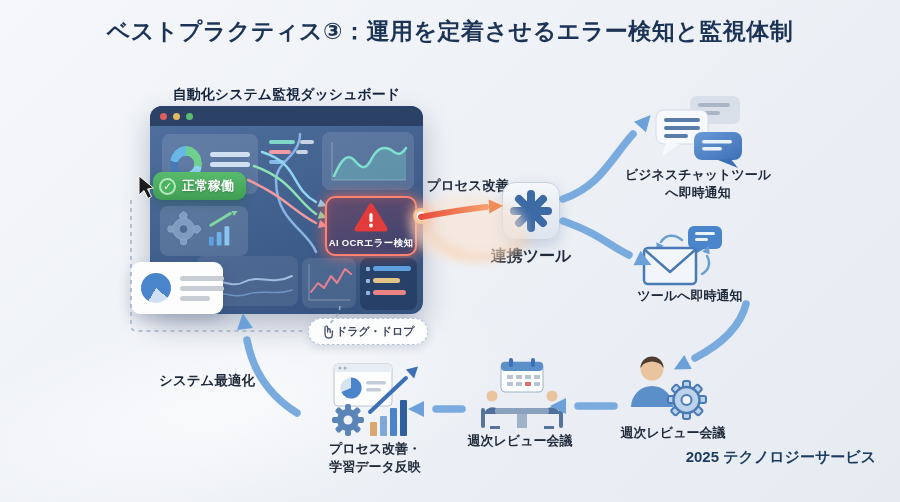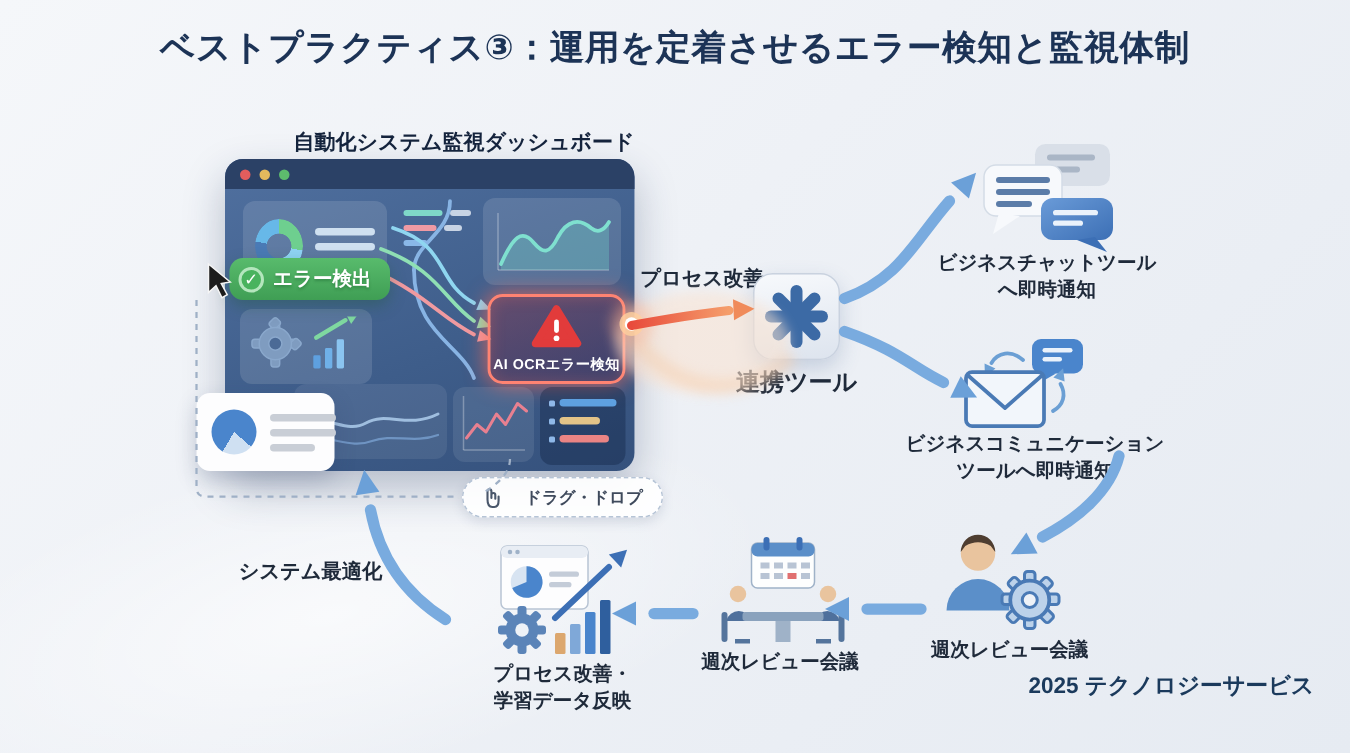"自動化システム監視ダッシュボード" .dash-label { text-align: right -> center }
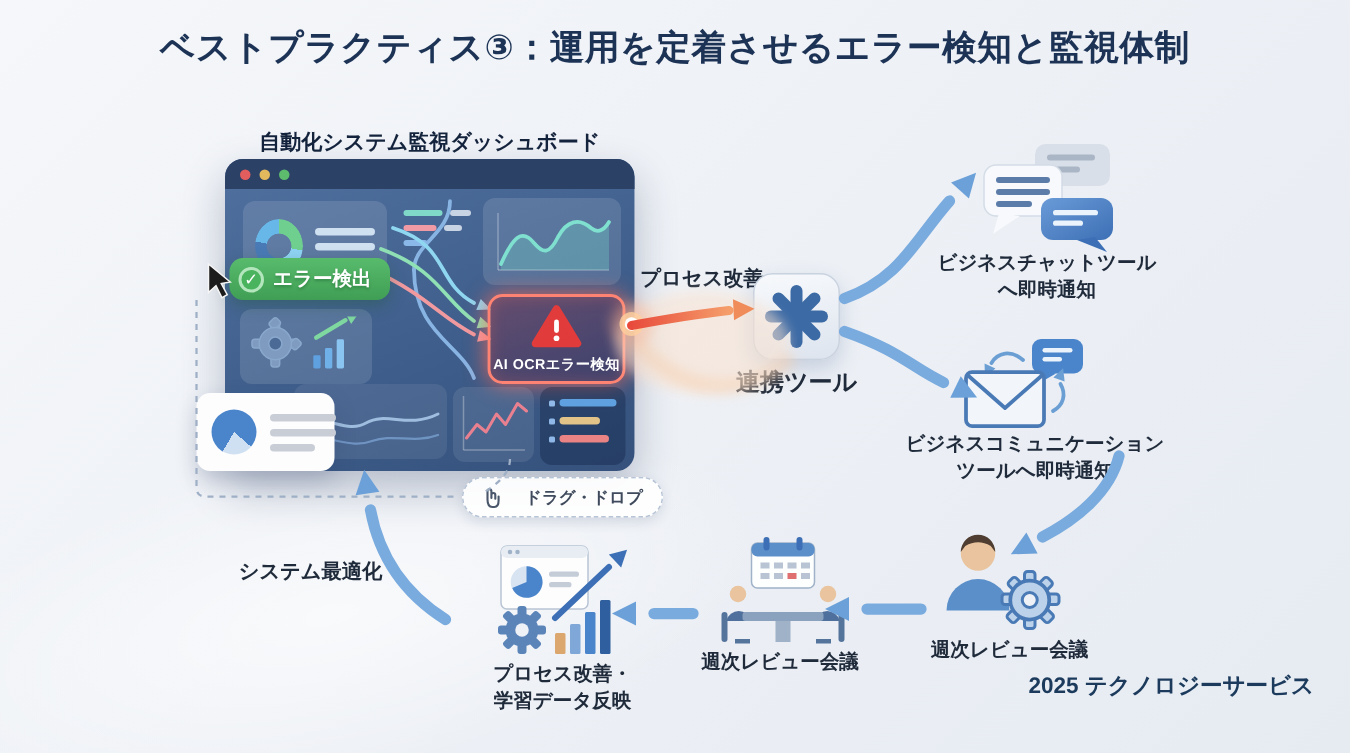"エラー検出" span.badge-text { text: エラー検出 -> 正常稼働 }
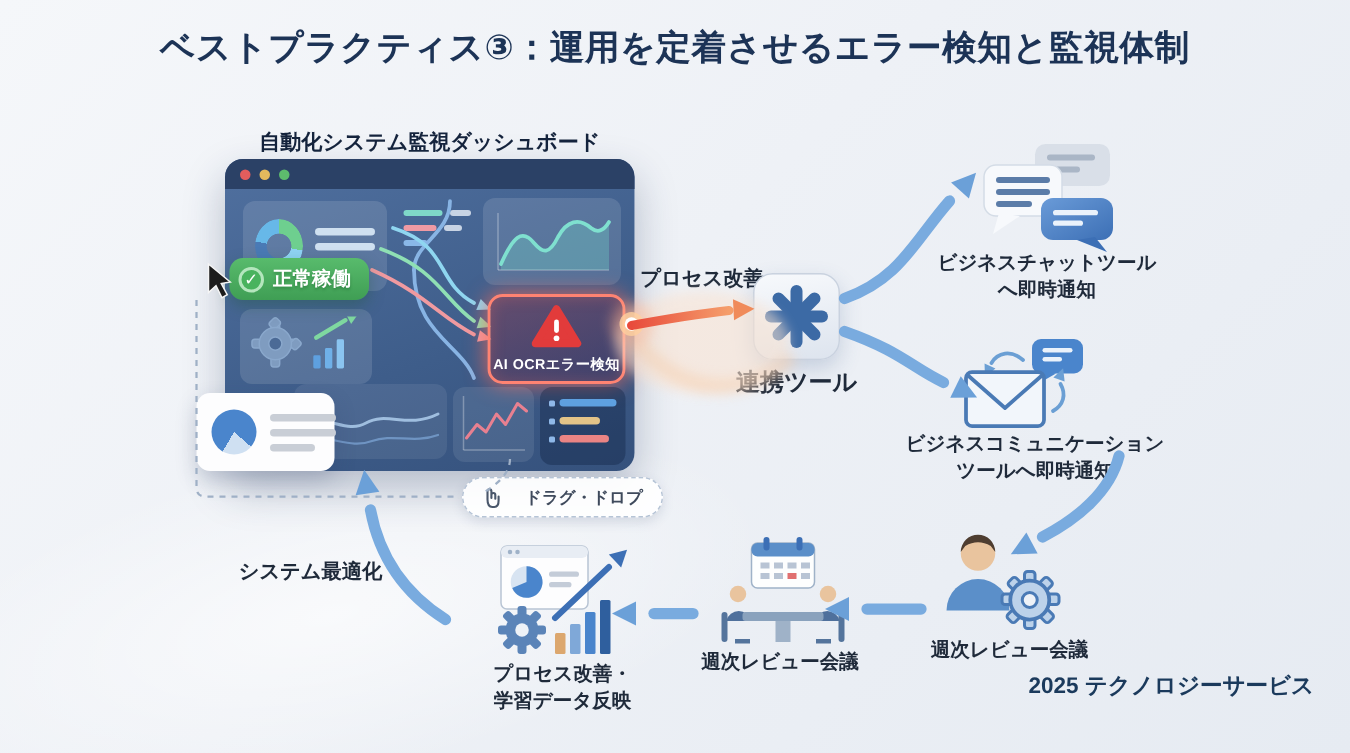"ビジネスコミュニケーション" div { html: <div>ビジネスコミュニケーション</div> -> none }
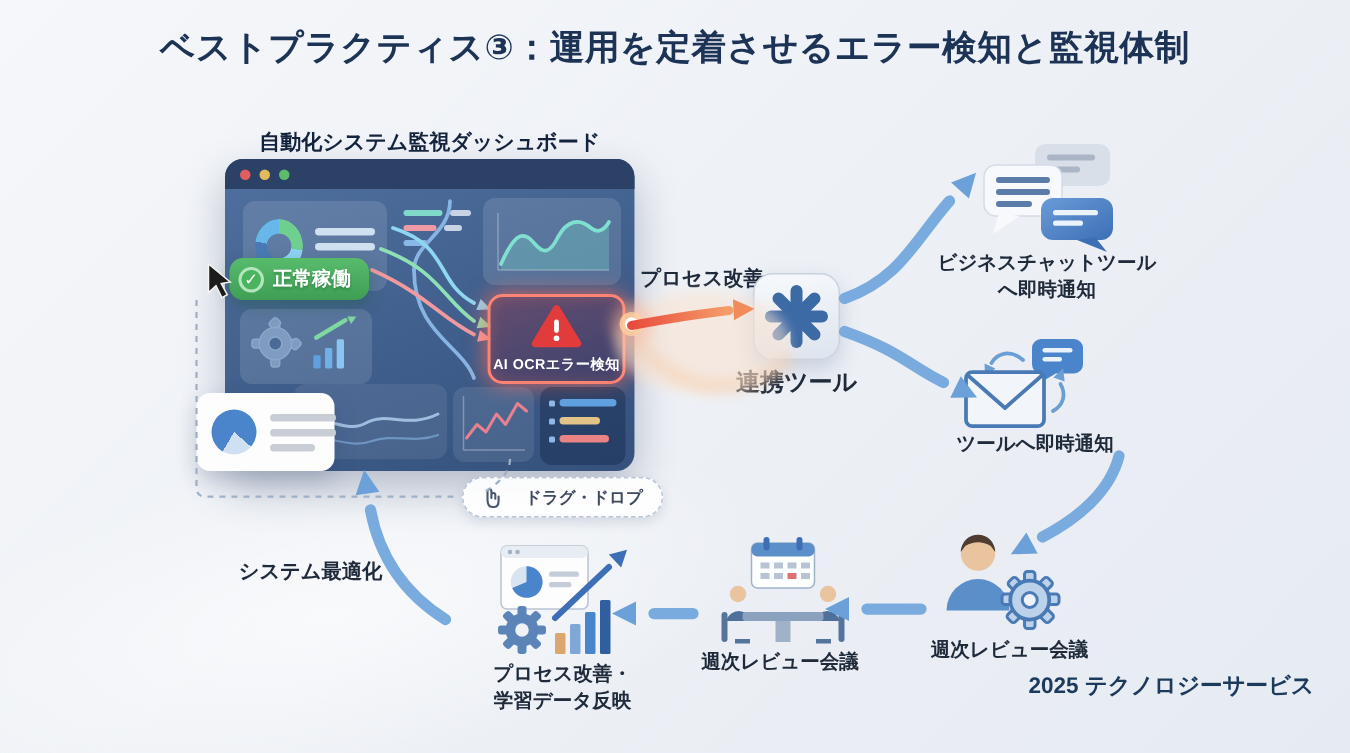"ドラグ・ドロプ" .drag-pill { gap: 16px -> 2px }
